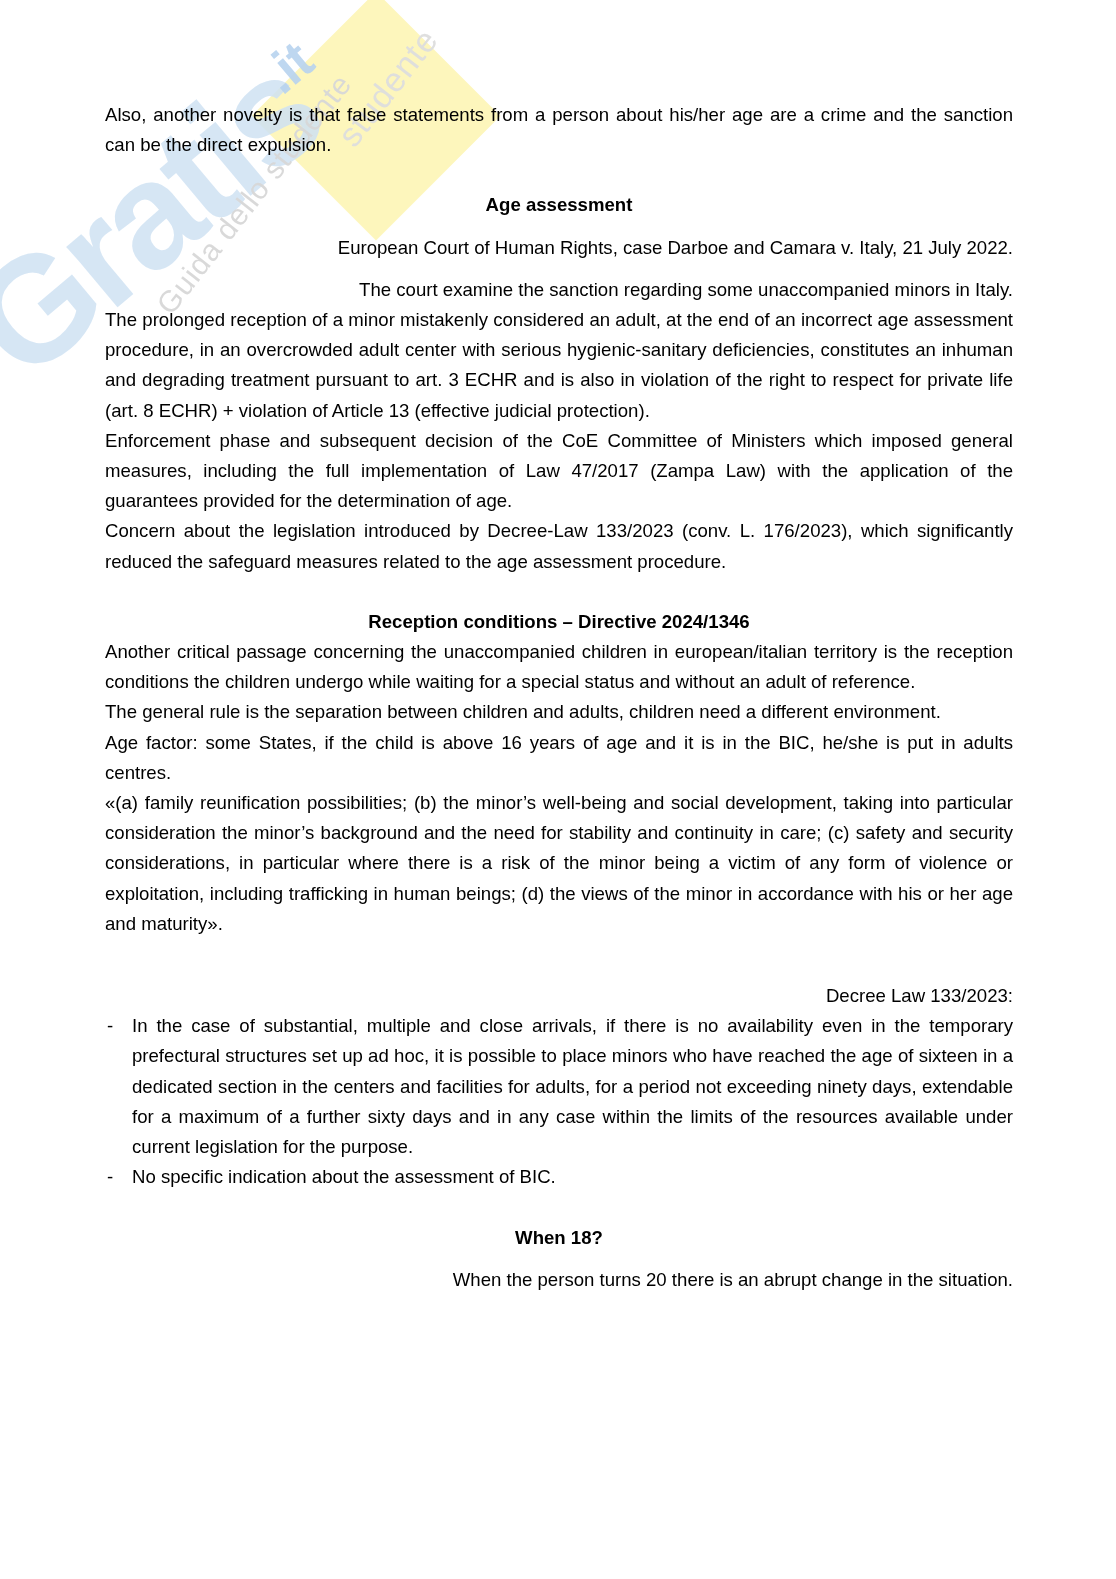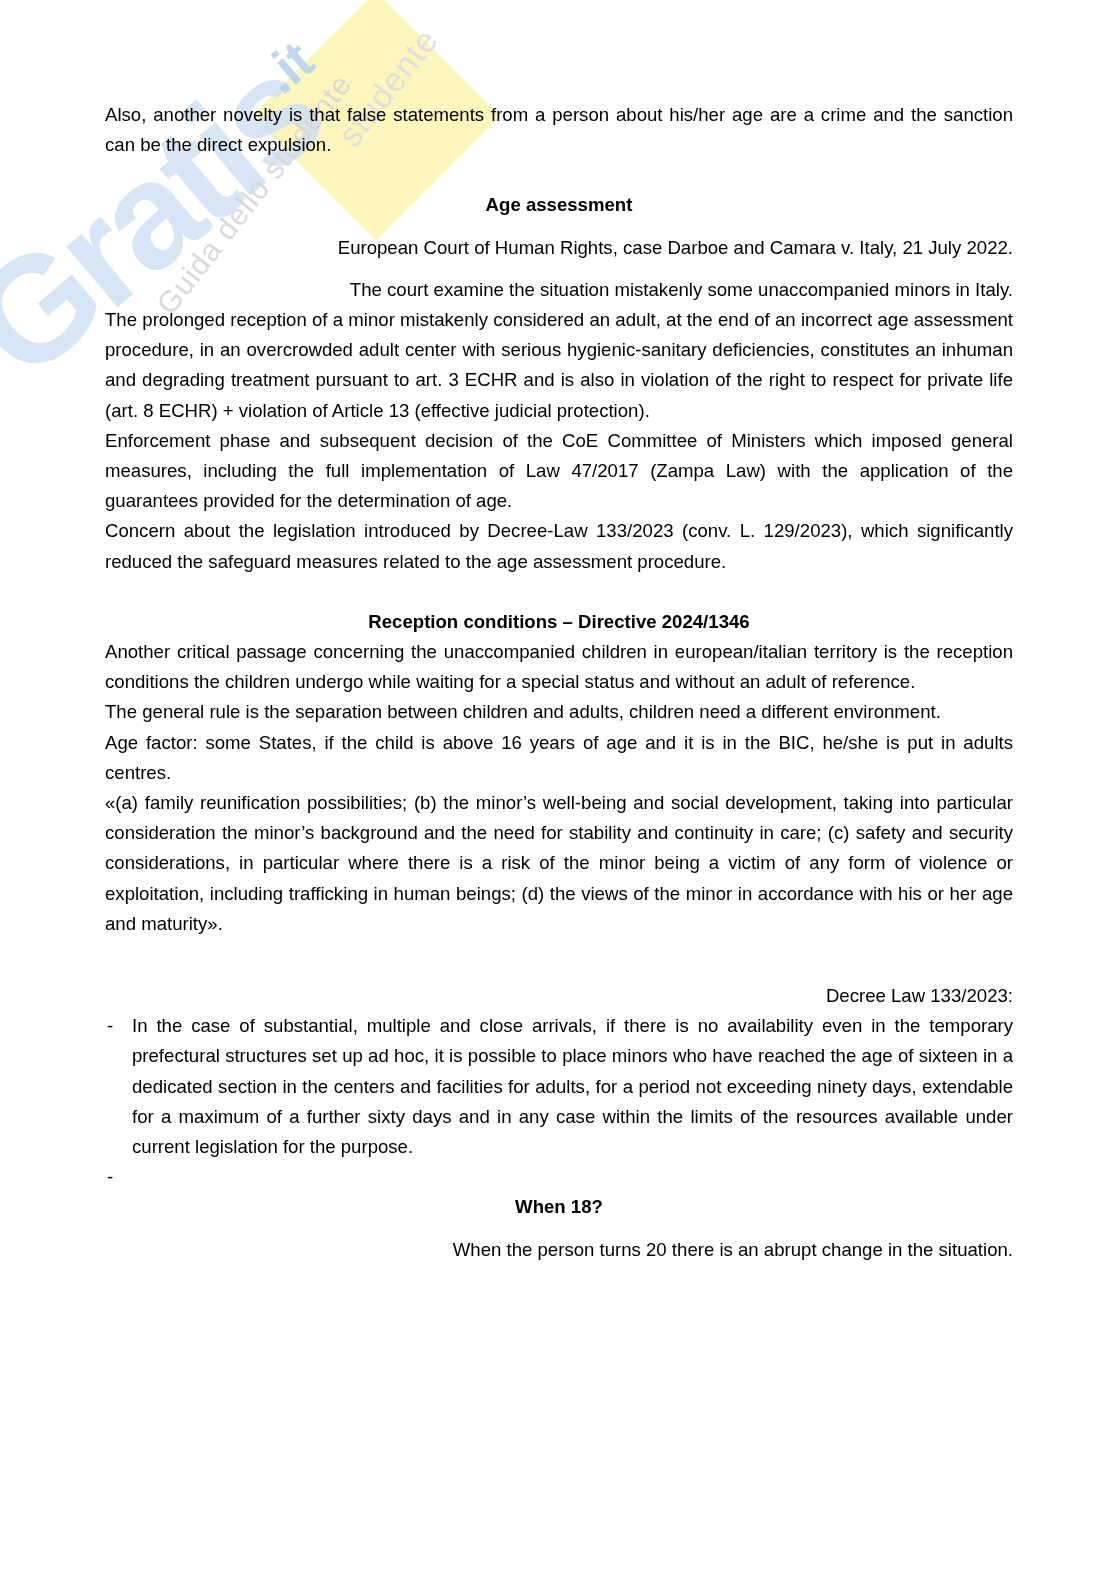"The court examine the situation" p.nojustify { text: situation mistakenly -> sanction regarding }
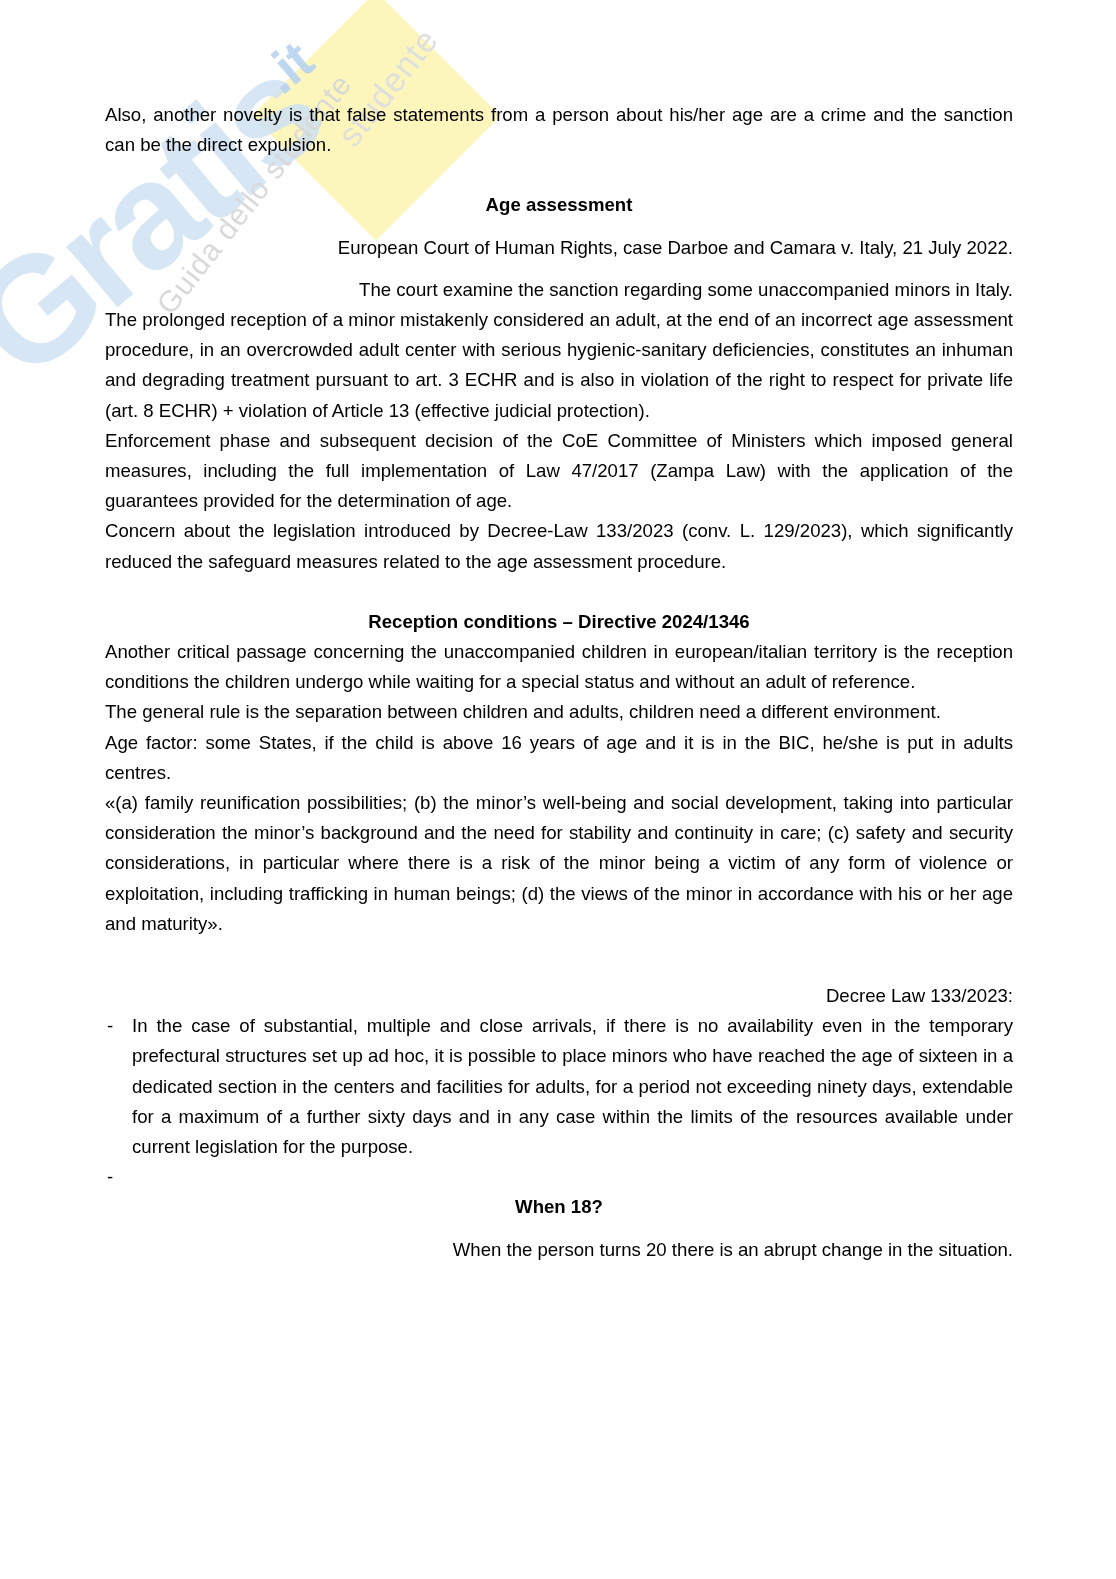"Concern about the legislation introduced" p { text: 129/2023 -> 176/2023 }
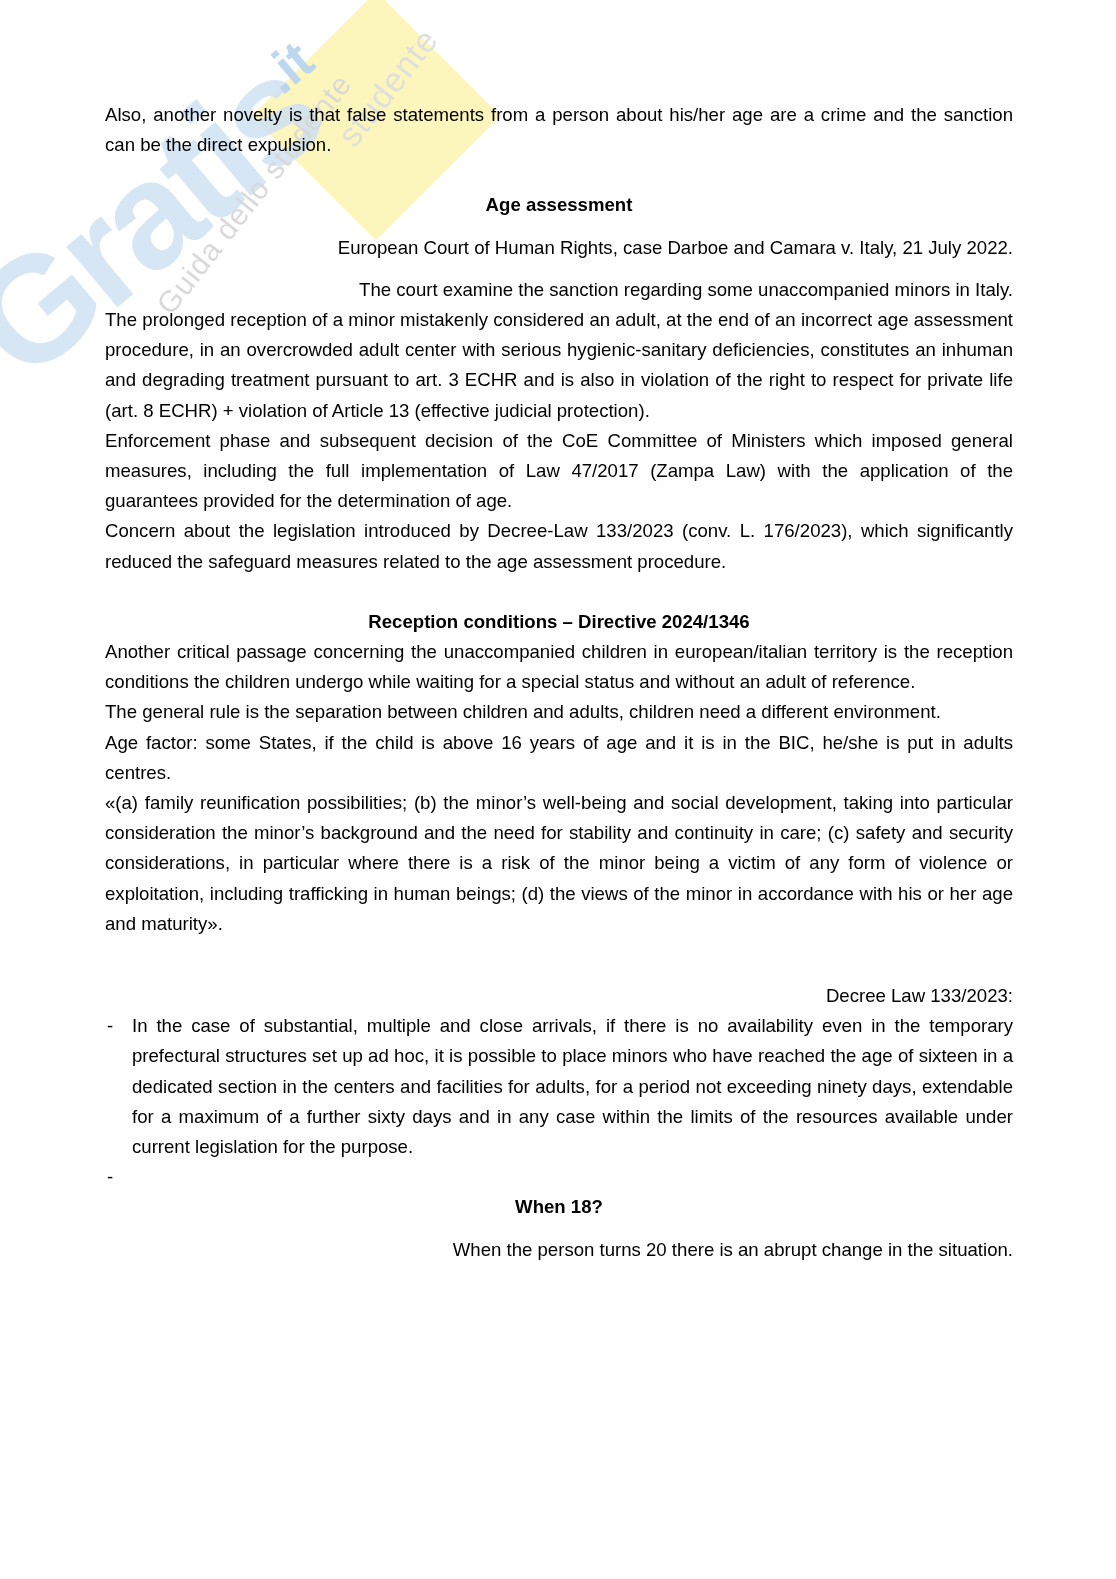"No specific indication about the" span { html: none -> <span>No specific indication about the assessment of BIC.</span> }
